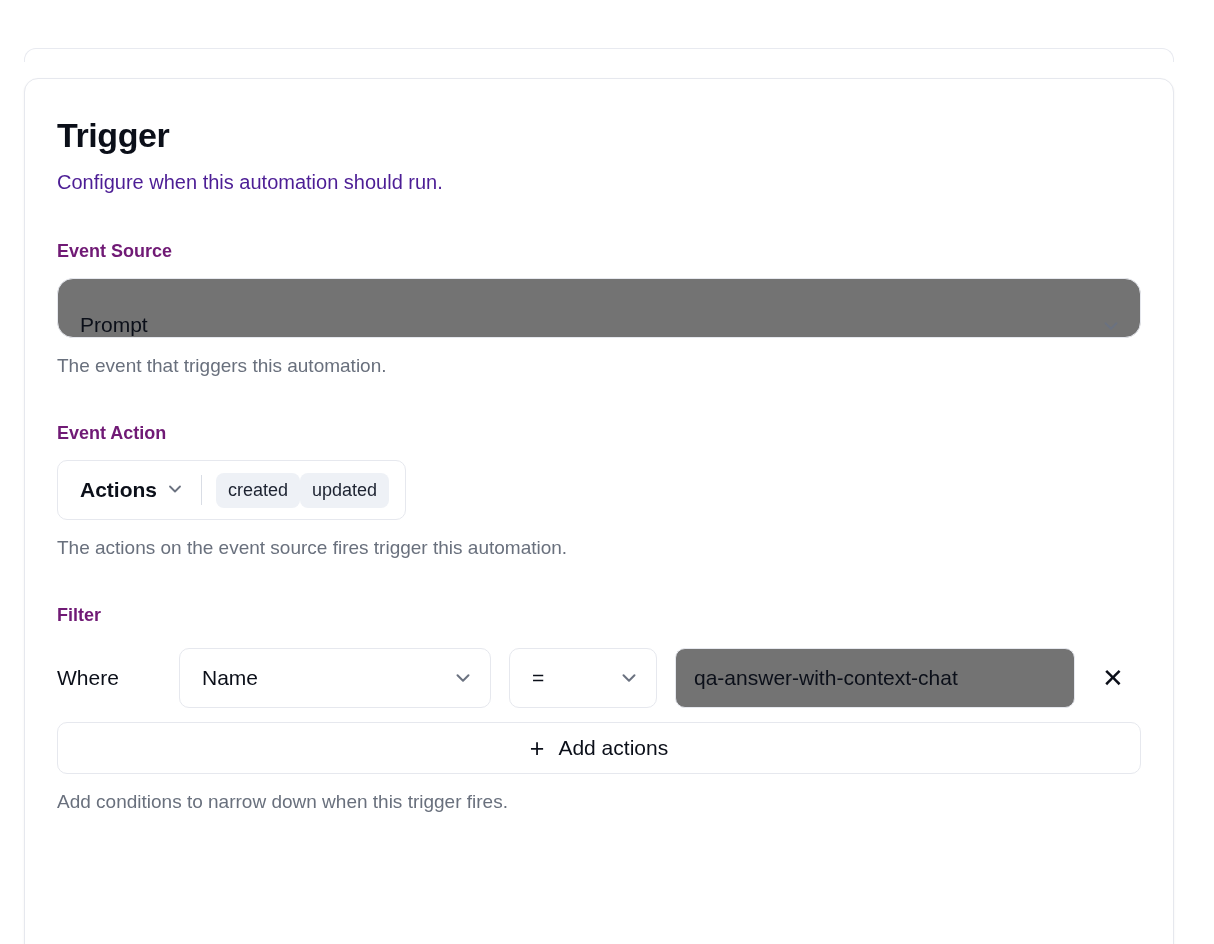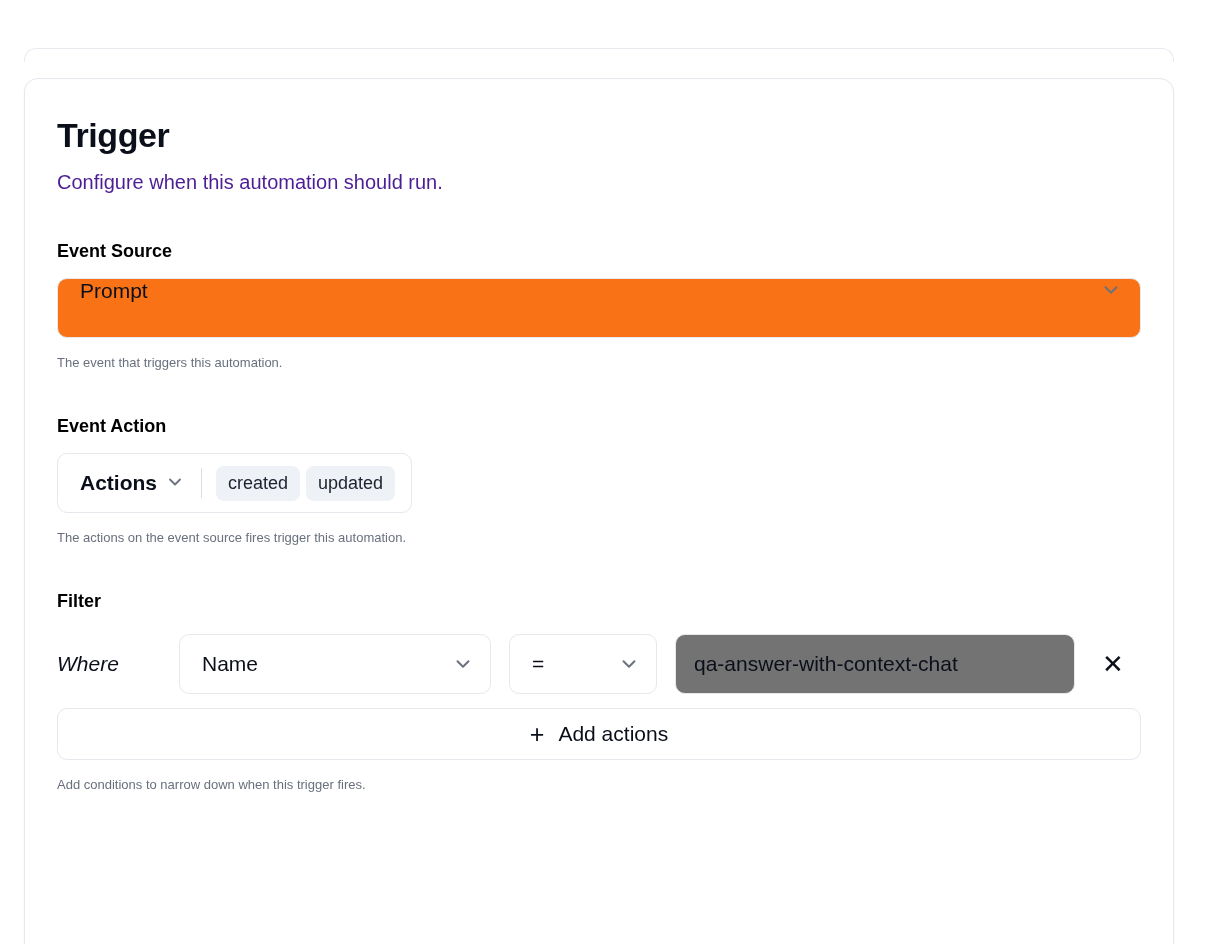"Event Source" .field-label { color: #000000 -> #701a75 }
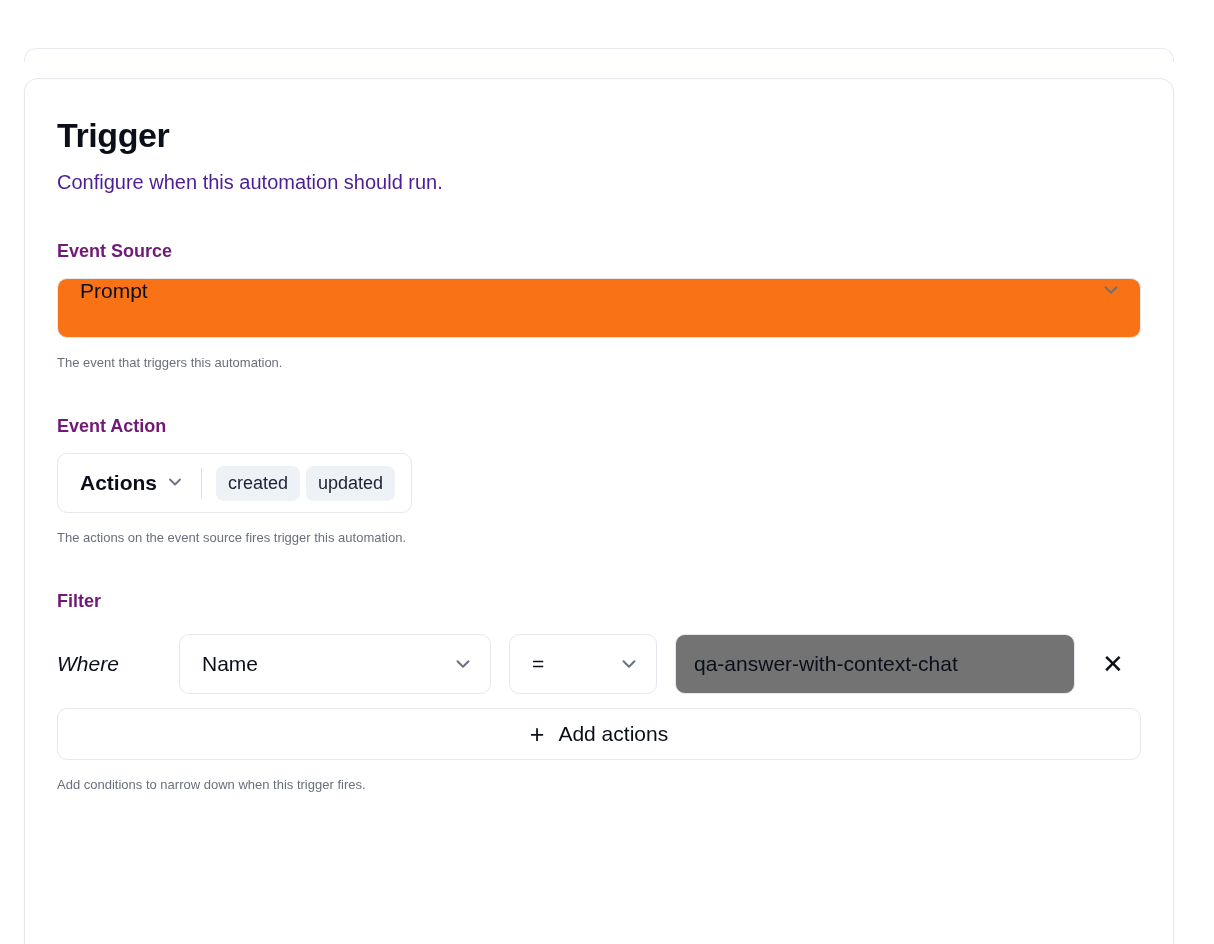"Prompt" .select { align-items: flex-start -> flex-end; background: #f97316 -> #737373; border-radius: 10px -> 16px }
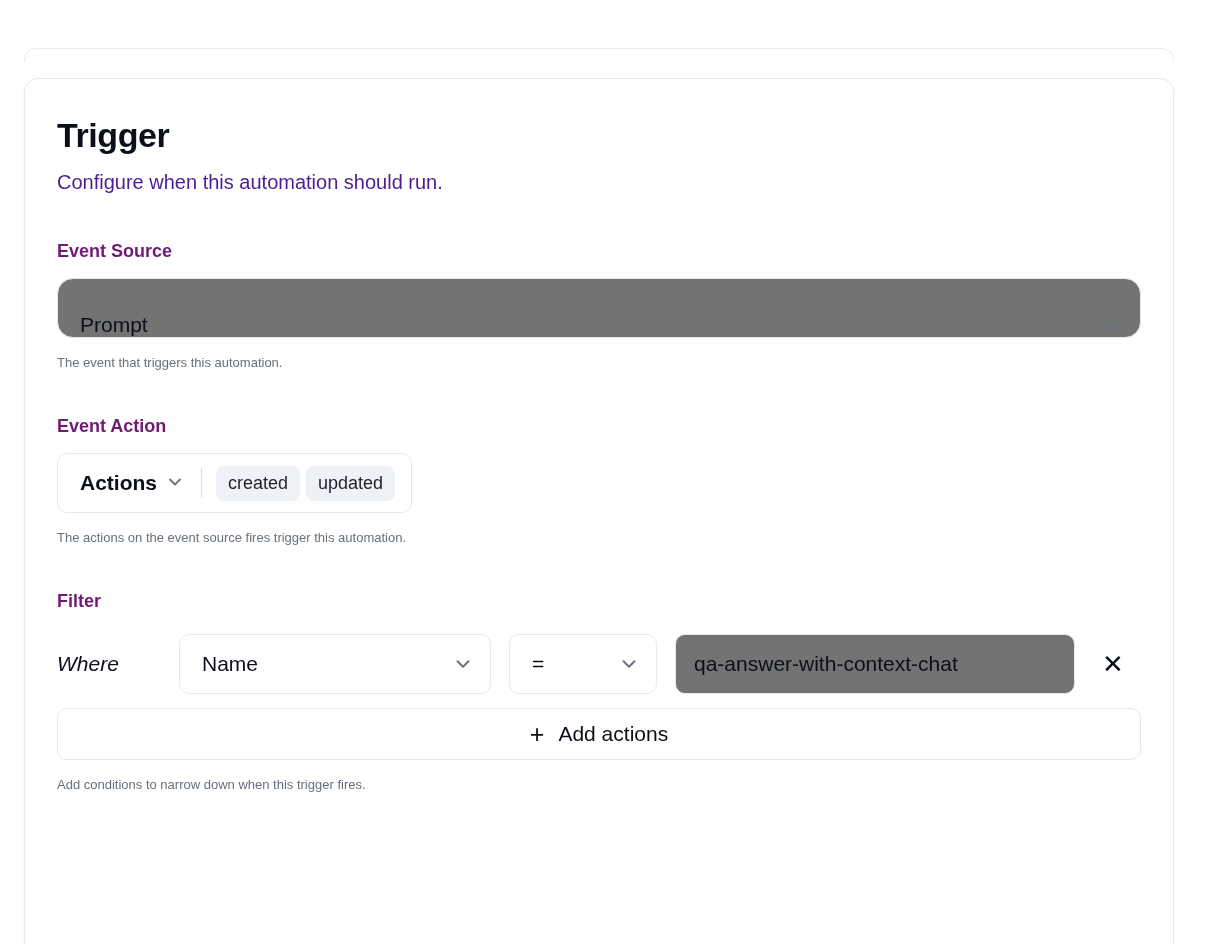"The event that triggers this" .helper { font-size: 13px -> 19px }
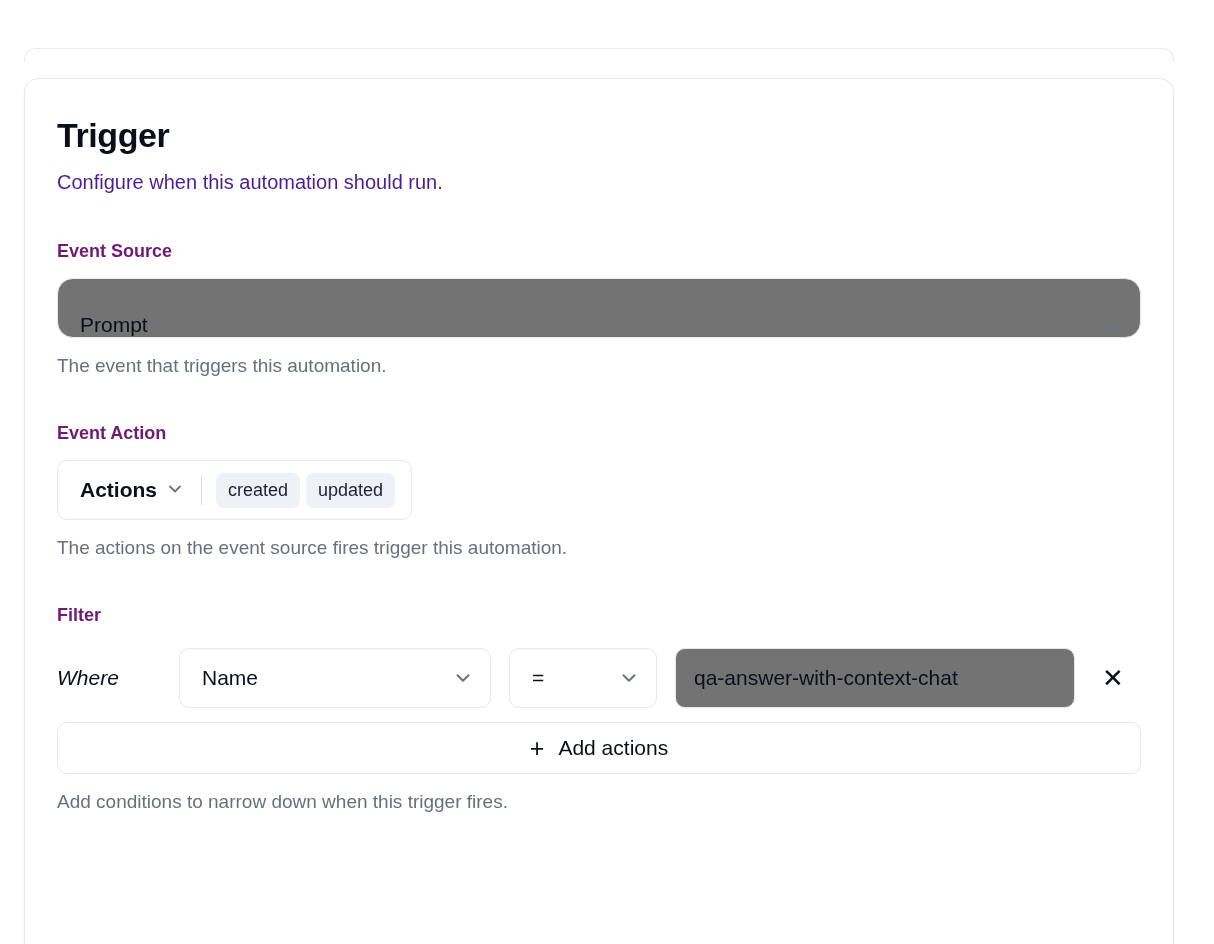"created" .badges { gap: 6px -> none }
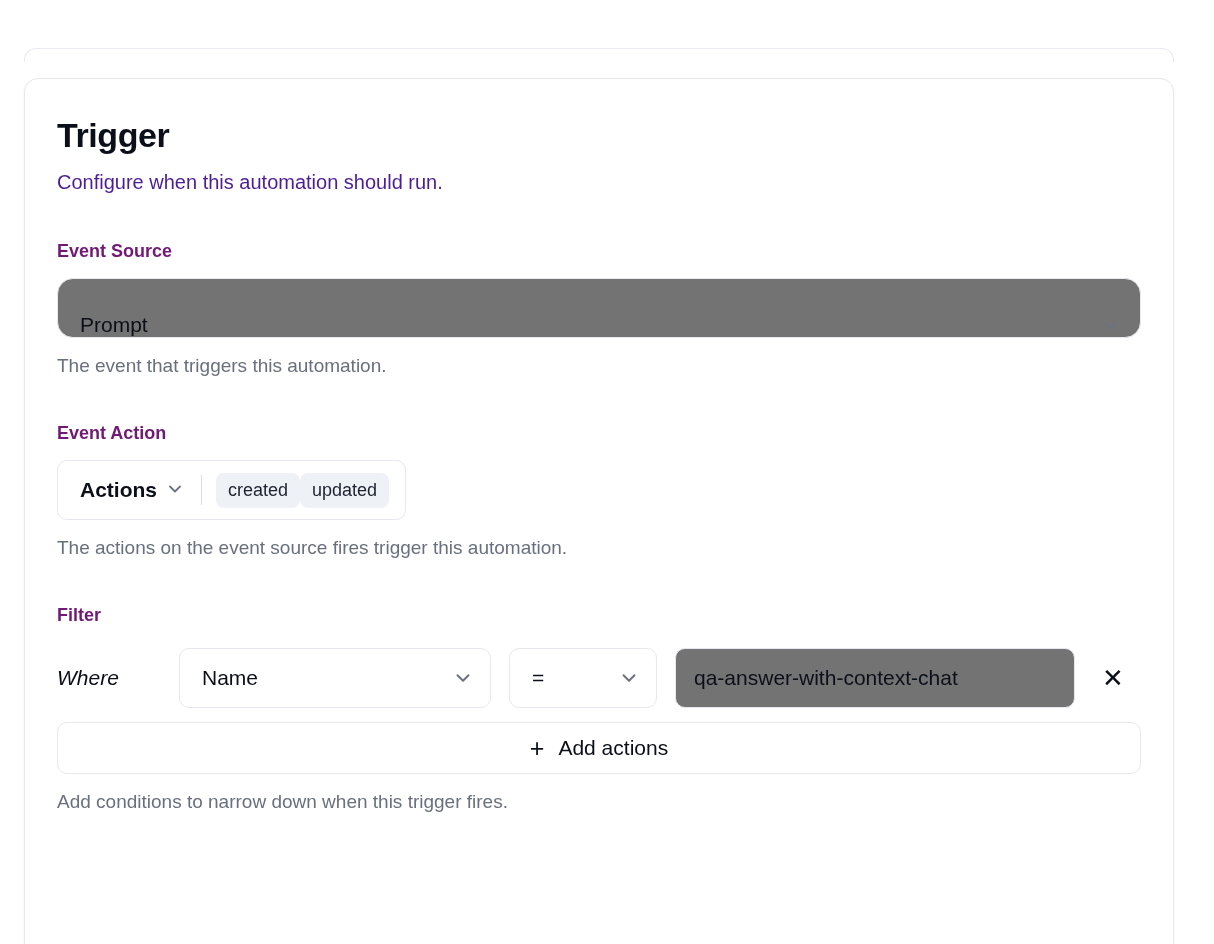"Where" .where-label { font-style: italic -> none }
